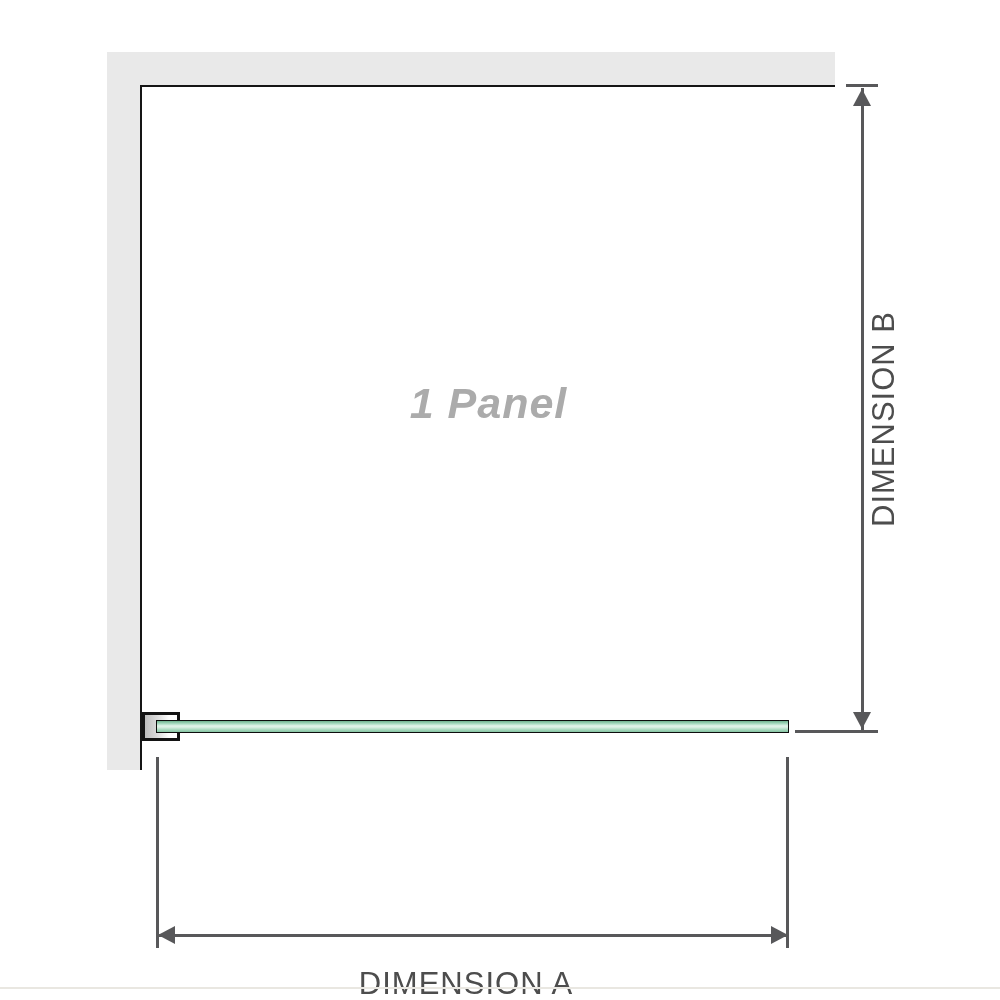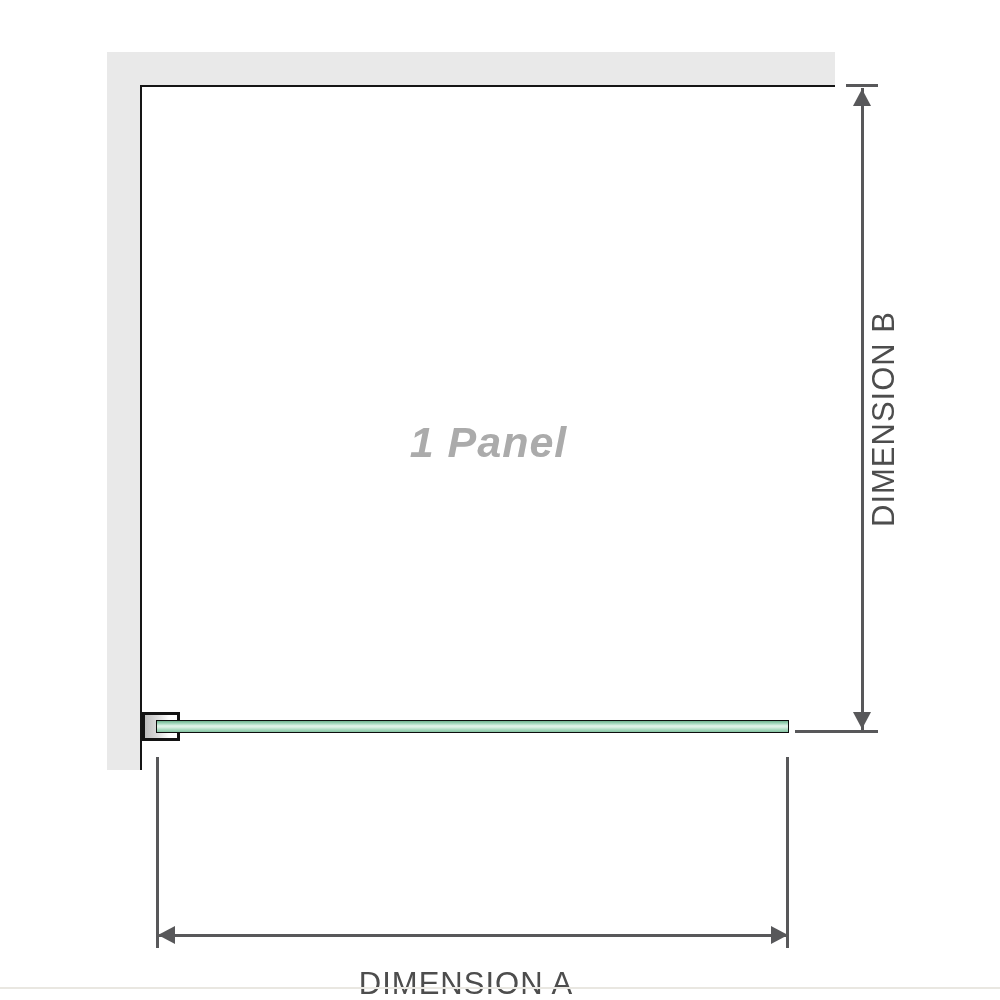"1 Panel" .panel-label { margin-top: 39px -> none }
